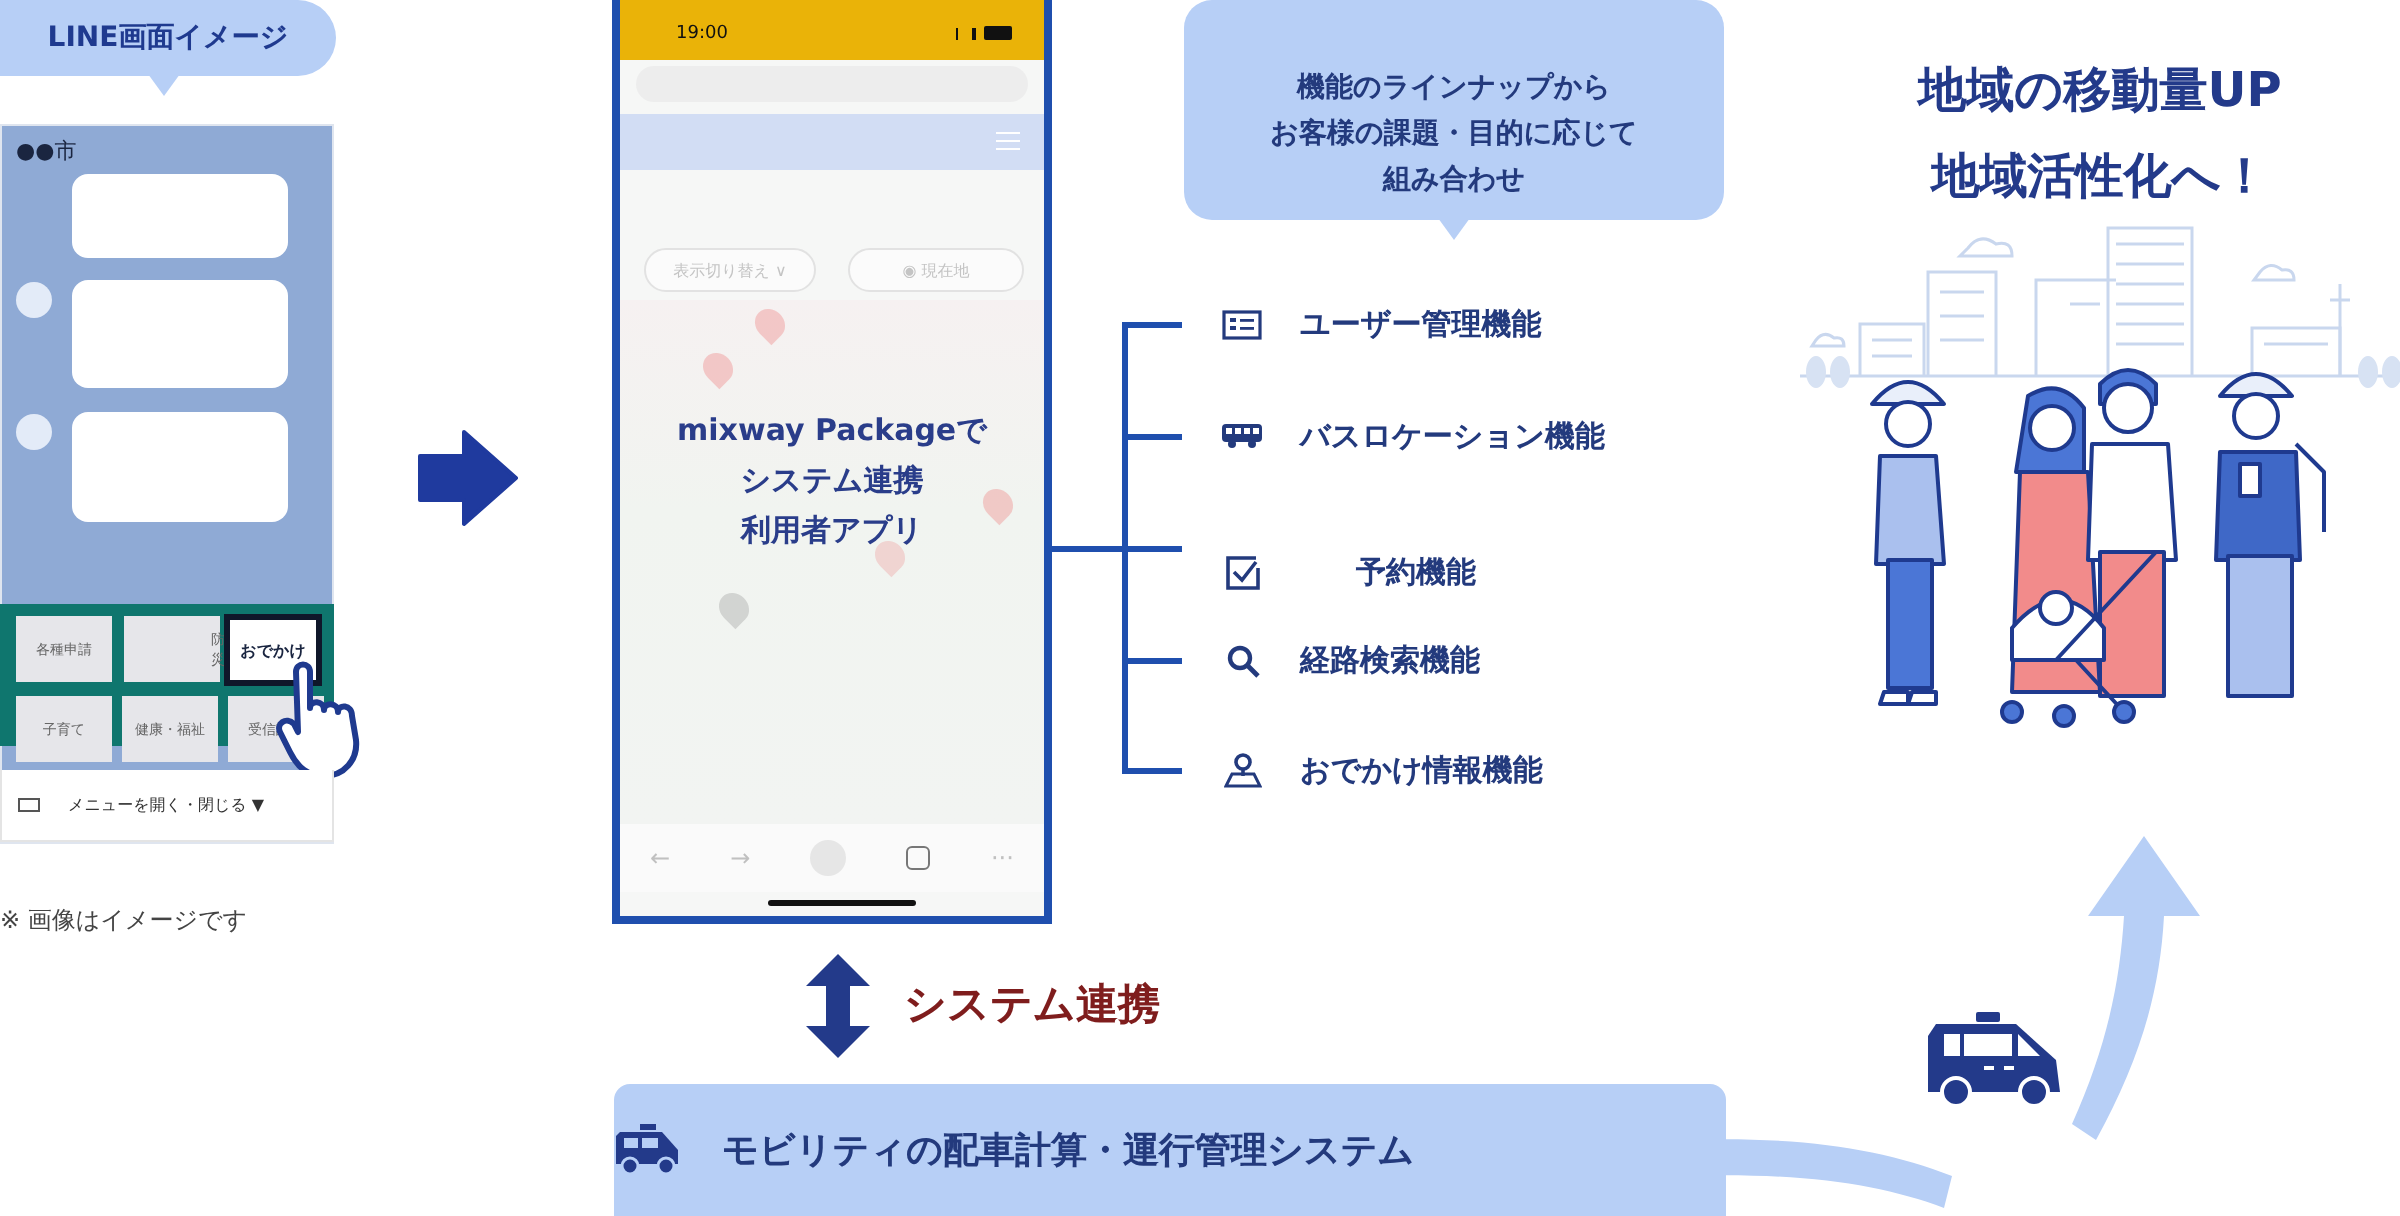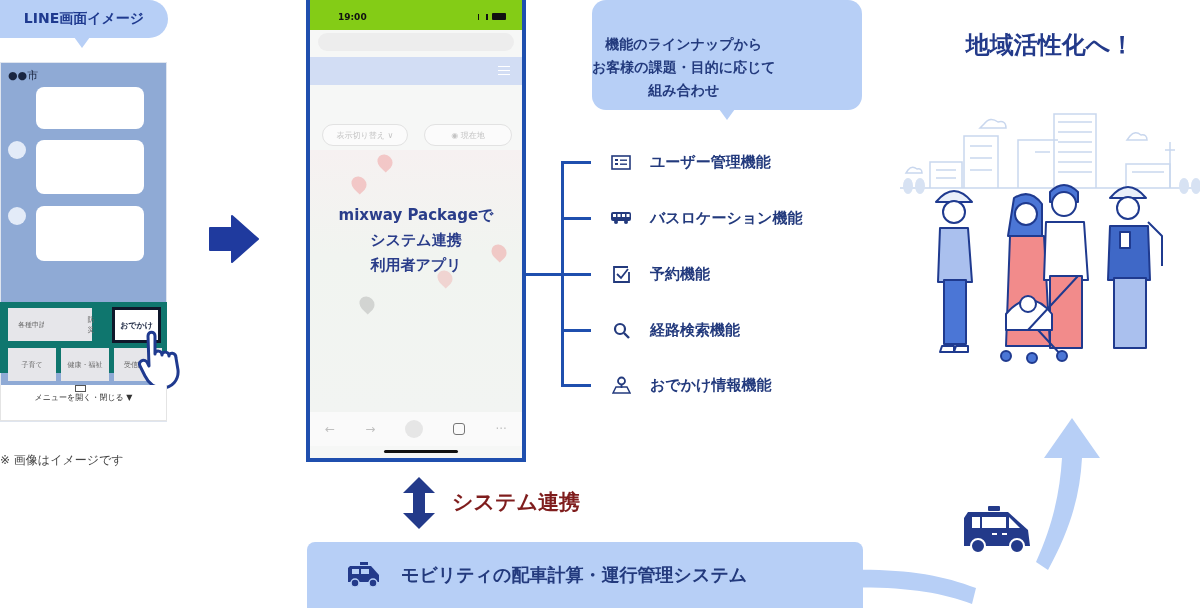"19:00" .status-bar { background: #84cc16 -> #eab308; font-weight: bold -> normal }
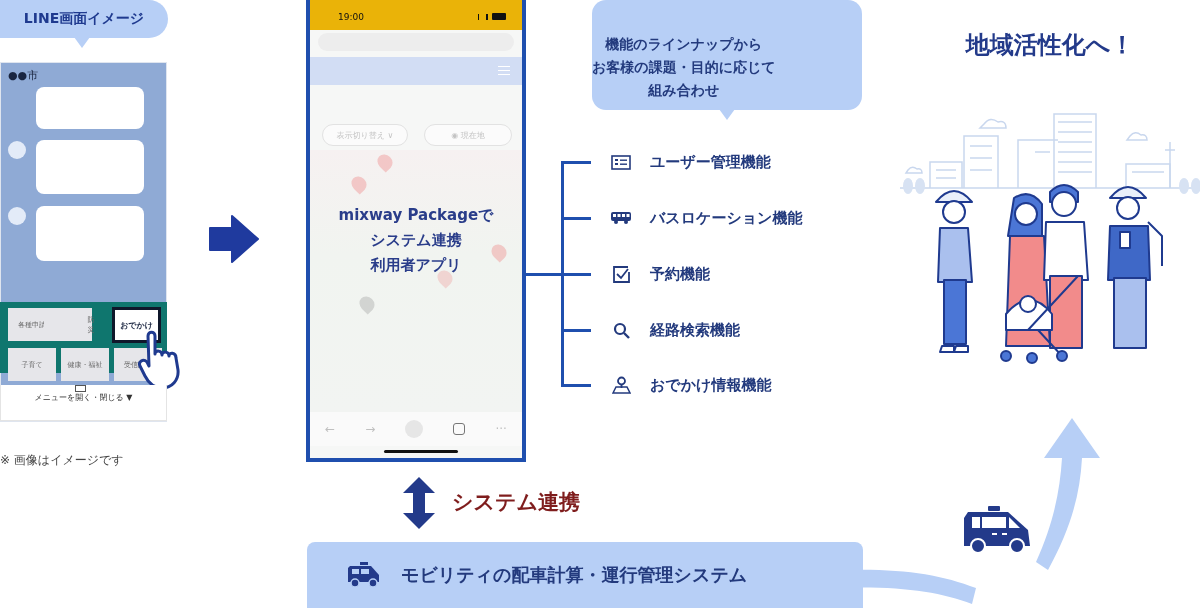"機能のラインナップから" .features-bubble { justify-content: none -> center }
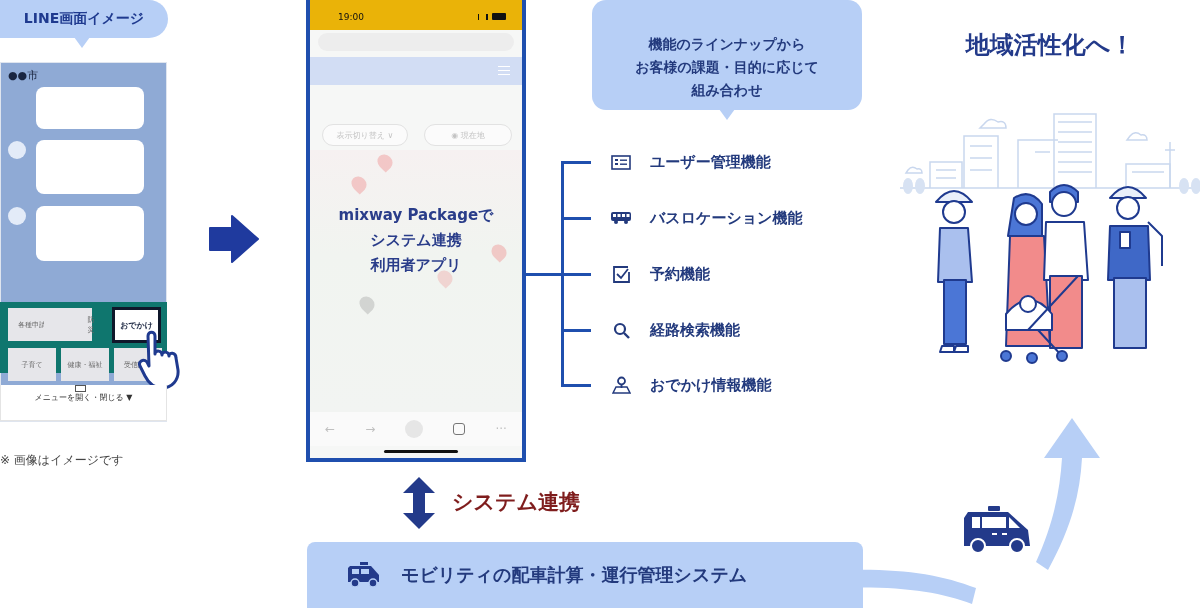"地域の移動量UP" div { html: none -> <div>地域の移動量UP</div> }
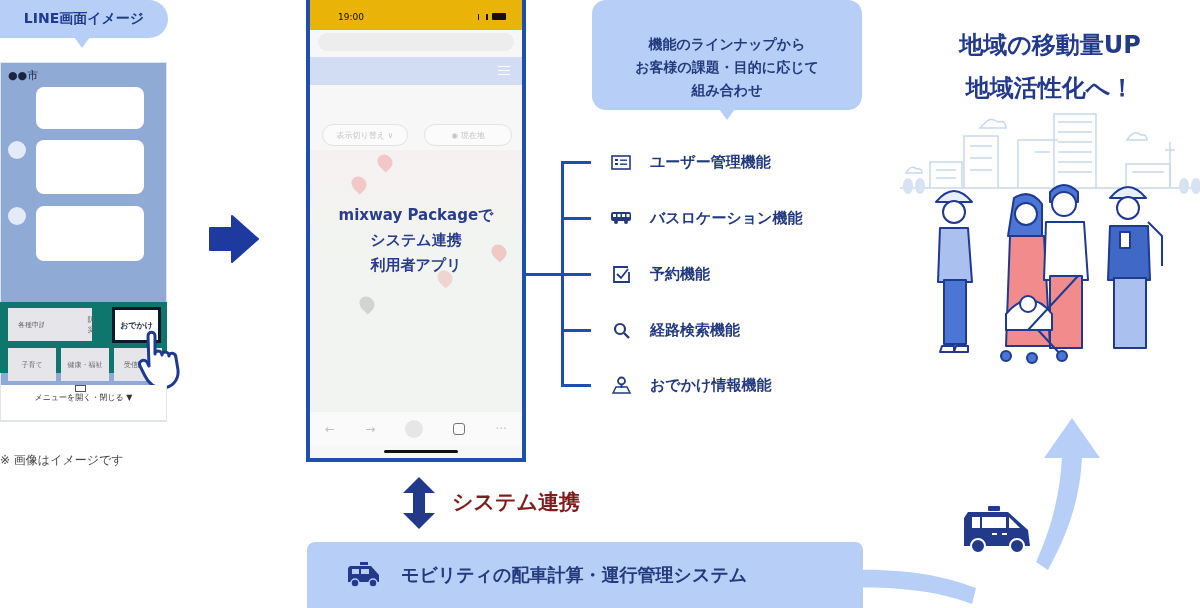"予約機能" div.feature { gap: none -> 28px; top: 264px -> 276px }
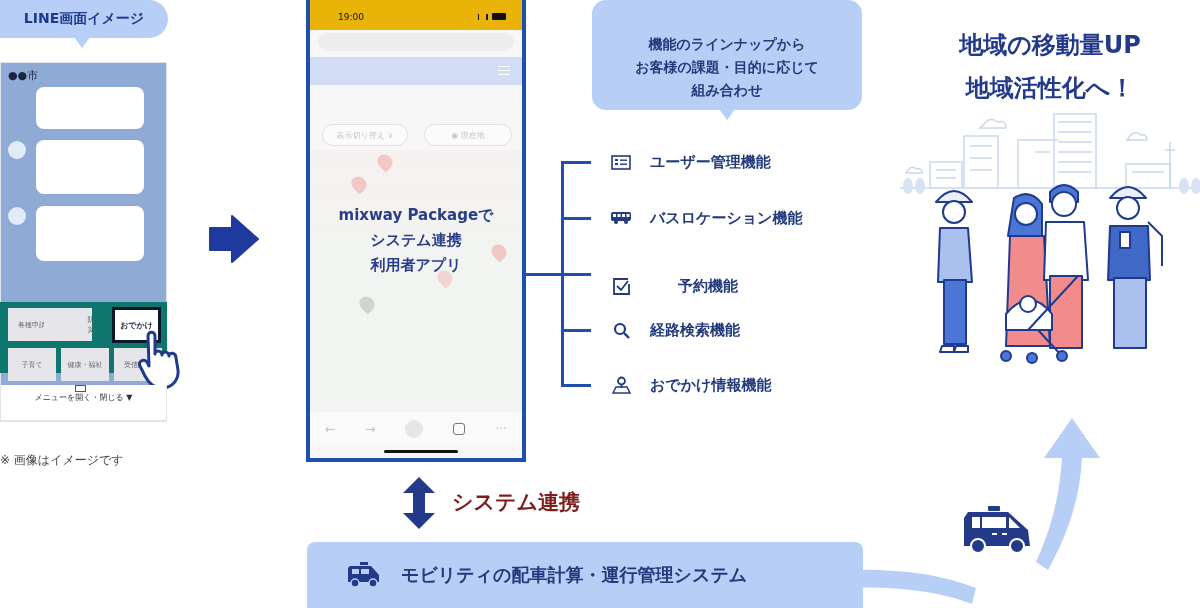"防災" div.rm-btn { left: 44px -> 62px }
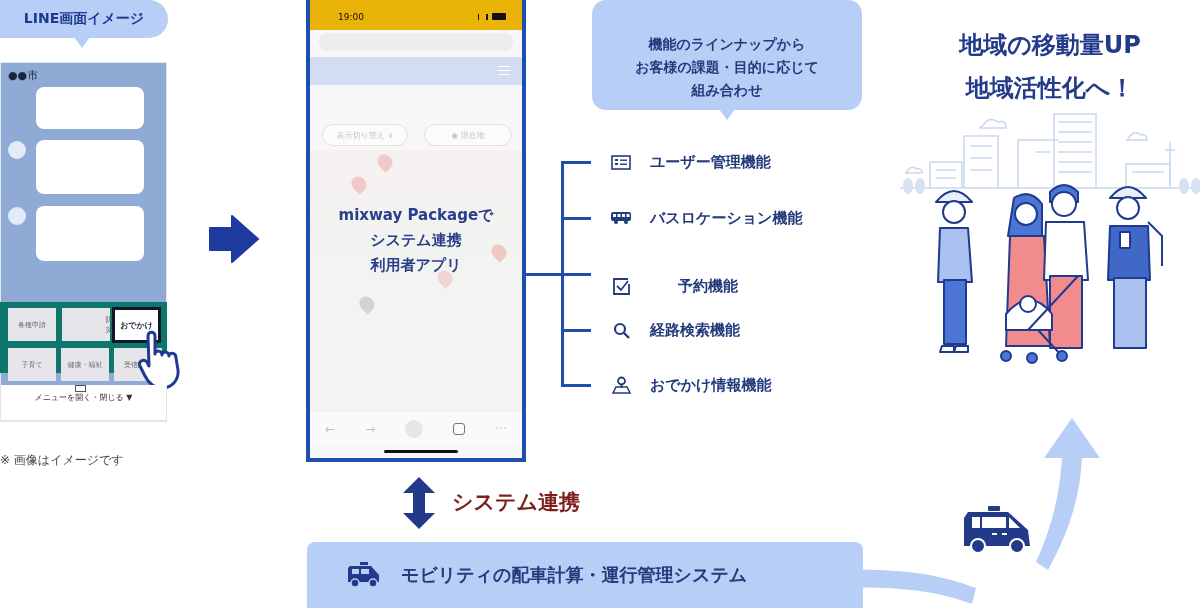"メニューを開く・閉じる ▼" .line-footer { flex-direction: column -> none }
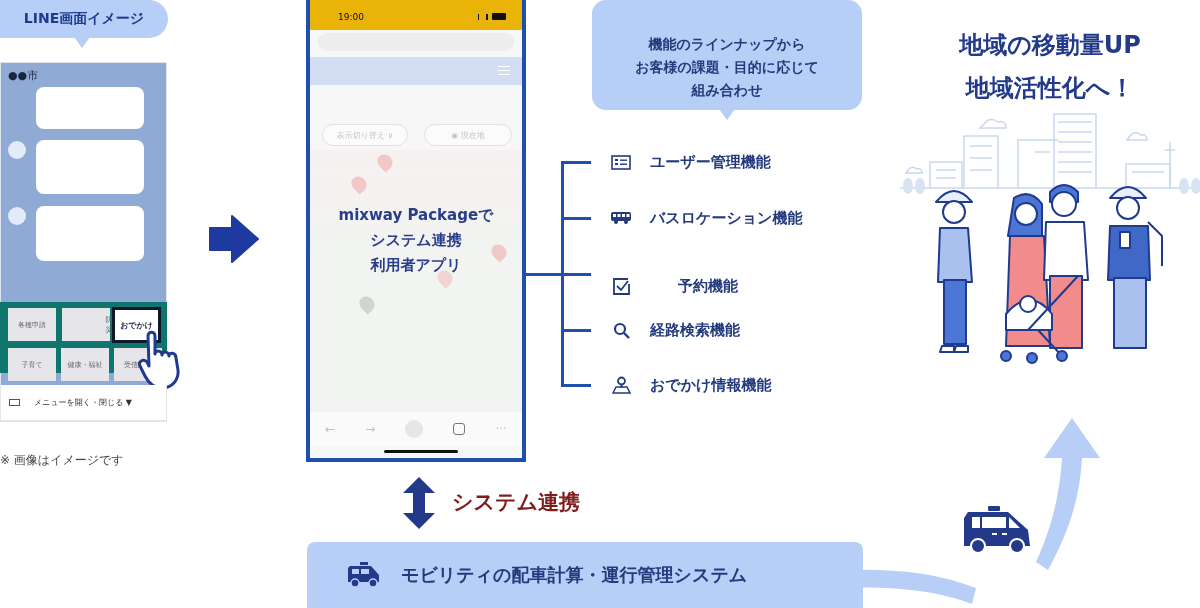"モビリティの配車計算・運行管理システム" .mobility-bar { padding-left: 40px -> none }
